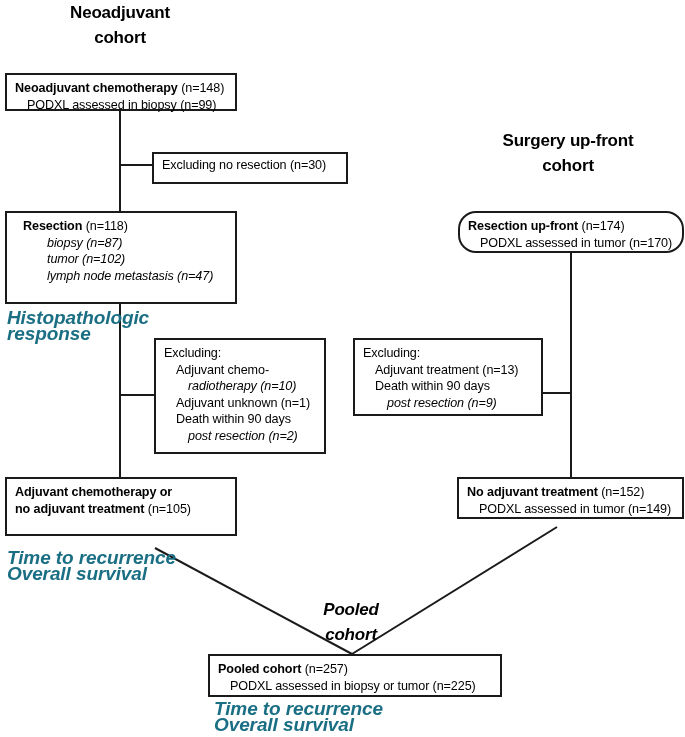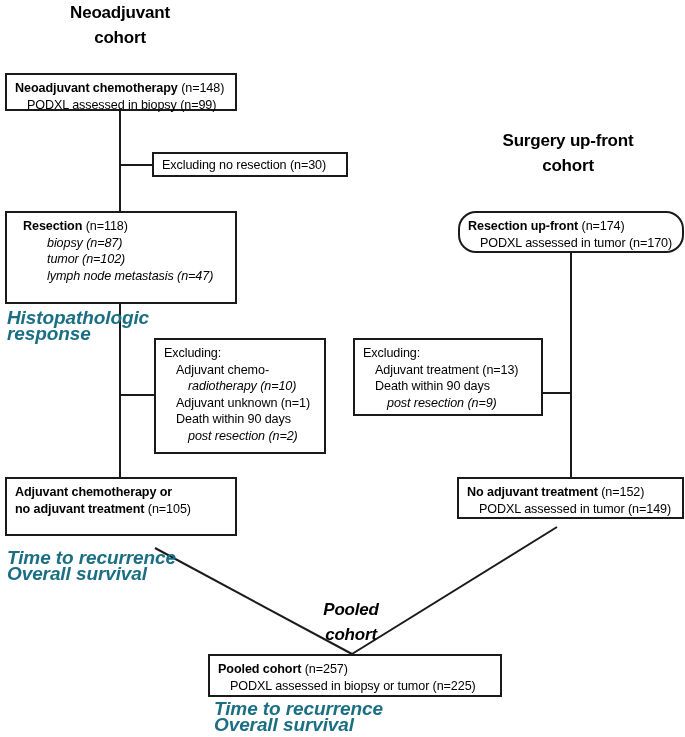"Excluding no resection (n=30)" div.node { height: 25px -> 32px }
